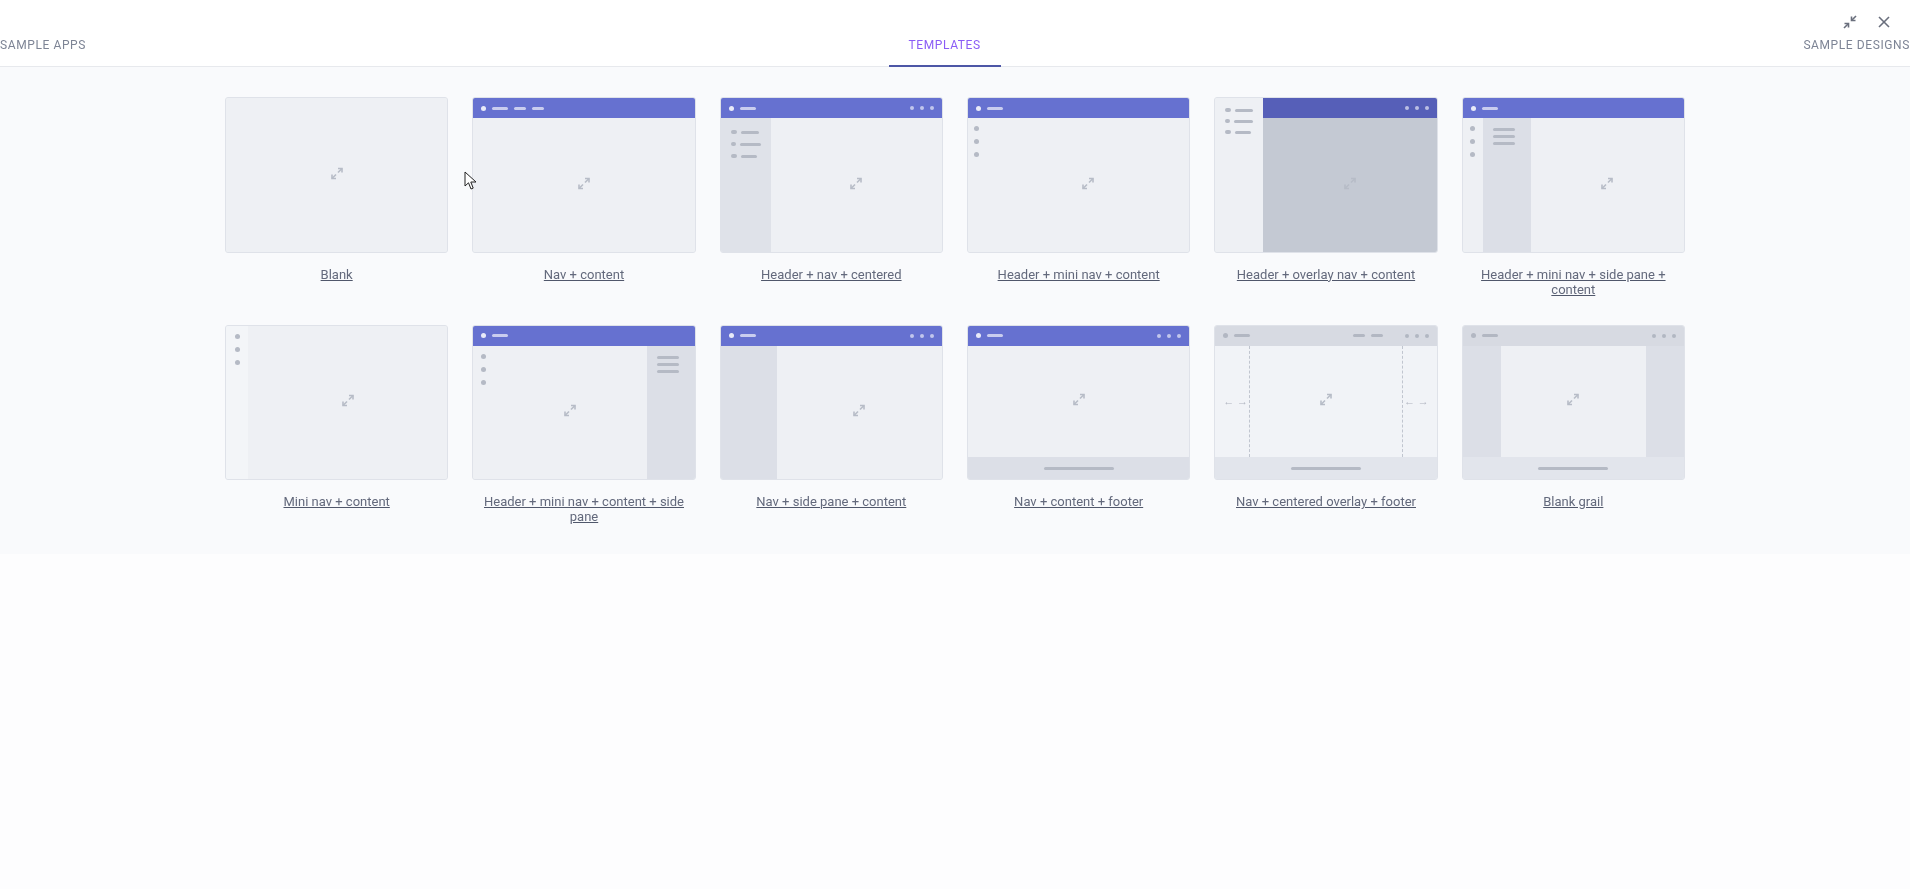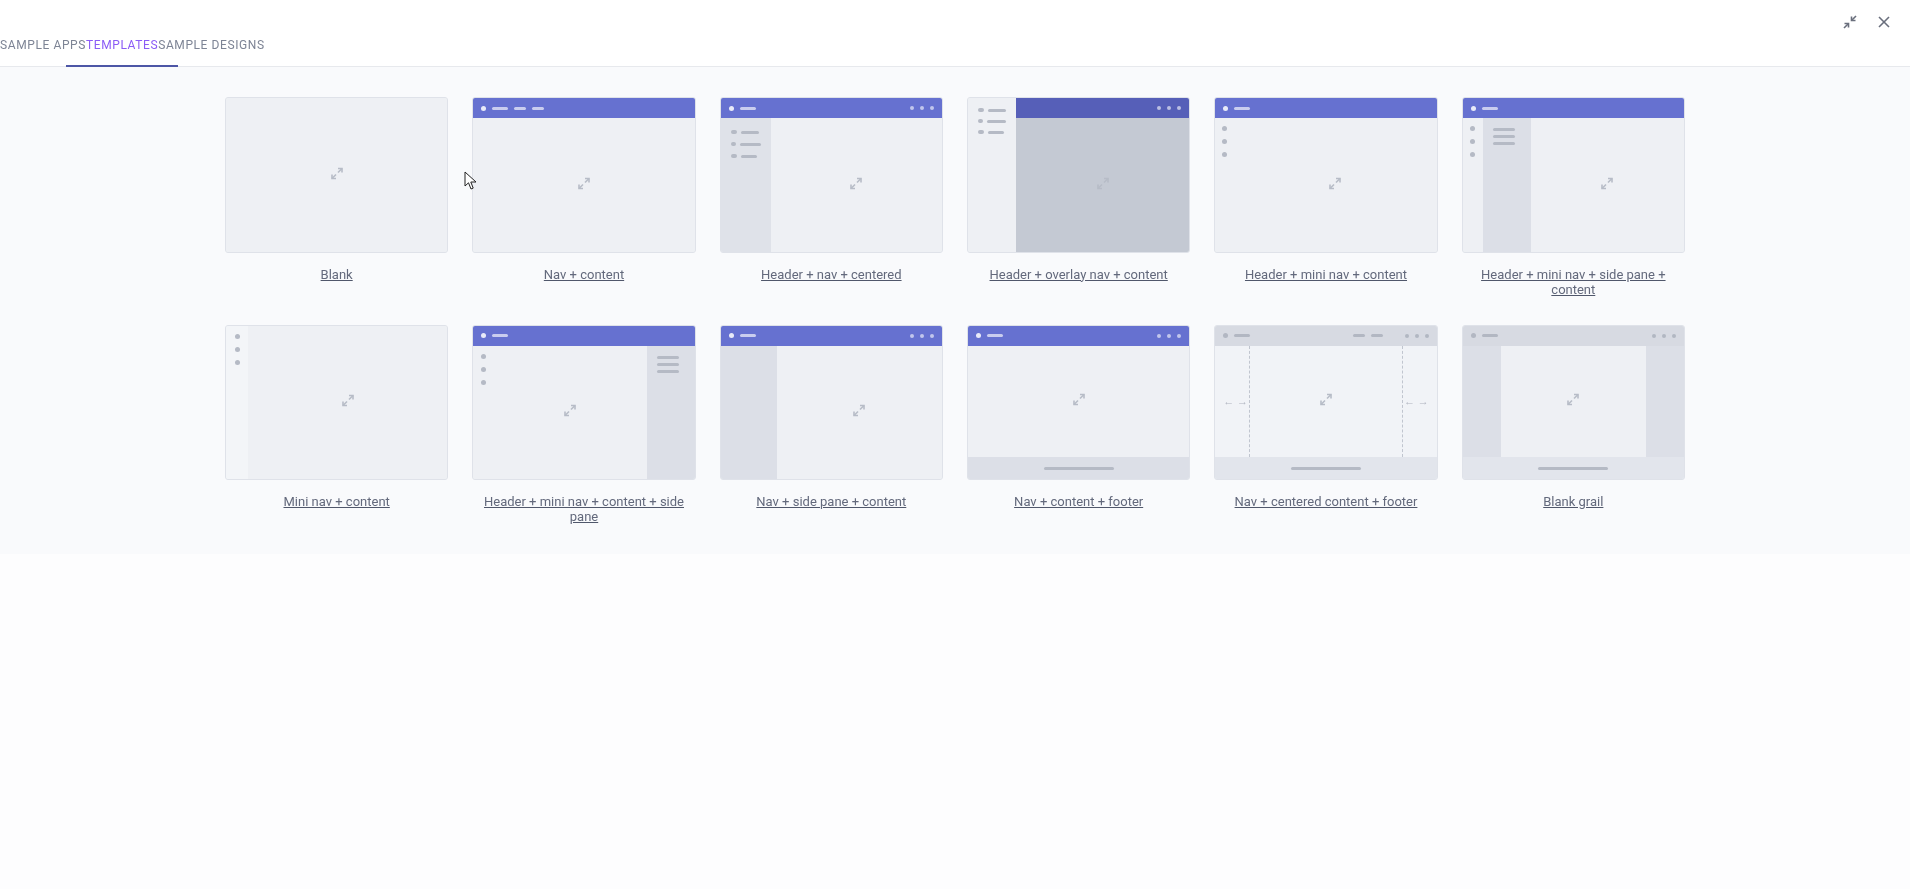"SAMPLE APPS" .tabs { justify-content: flex-start -> space-between }
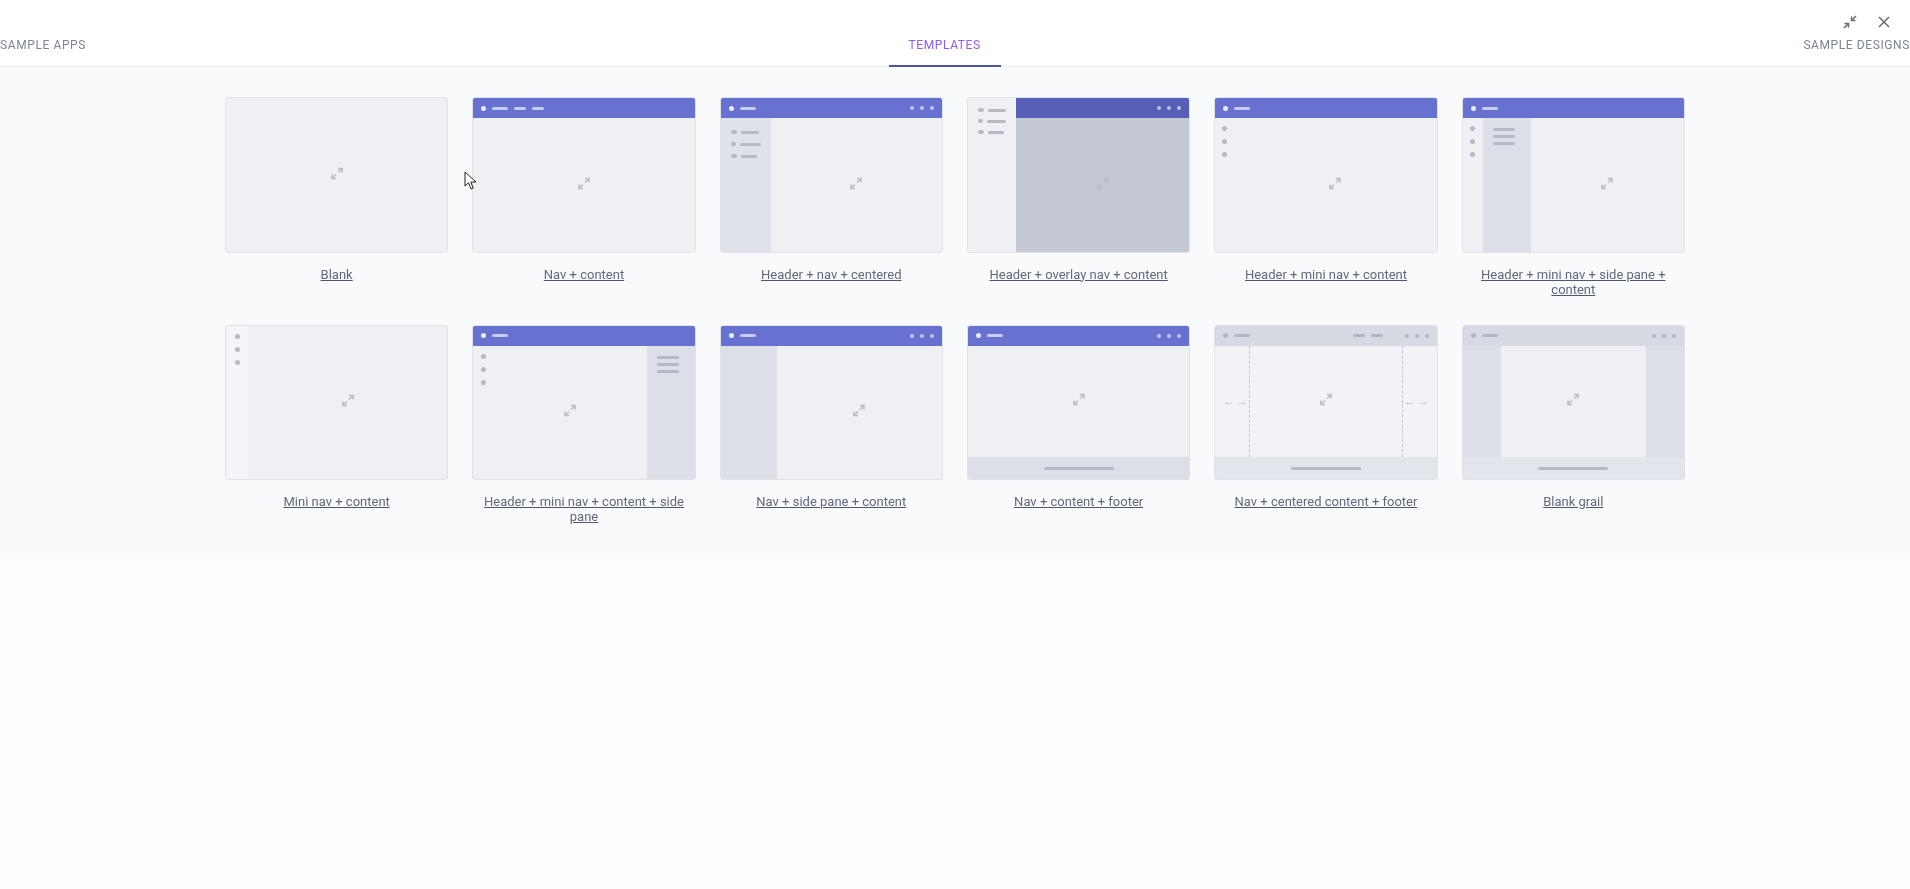"Header + overlay nav +" div.card { order: before "Header + mini nav + content" -> after "Header + mini nav + content" }
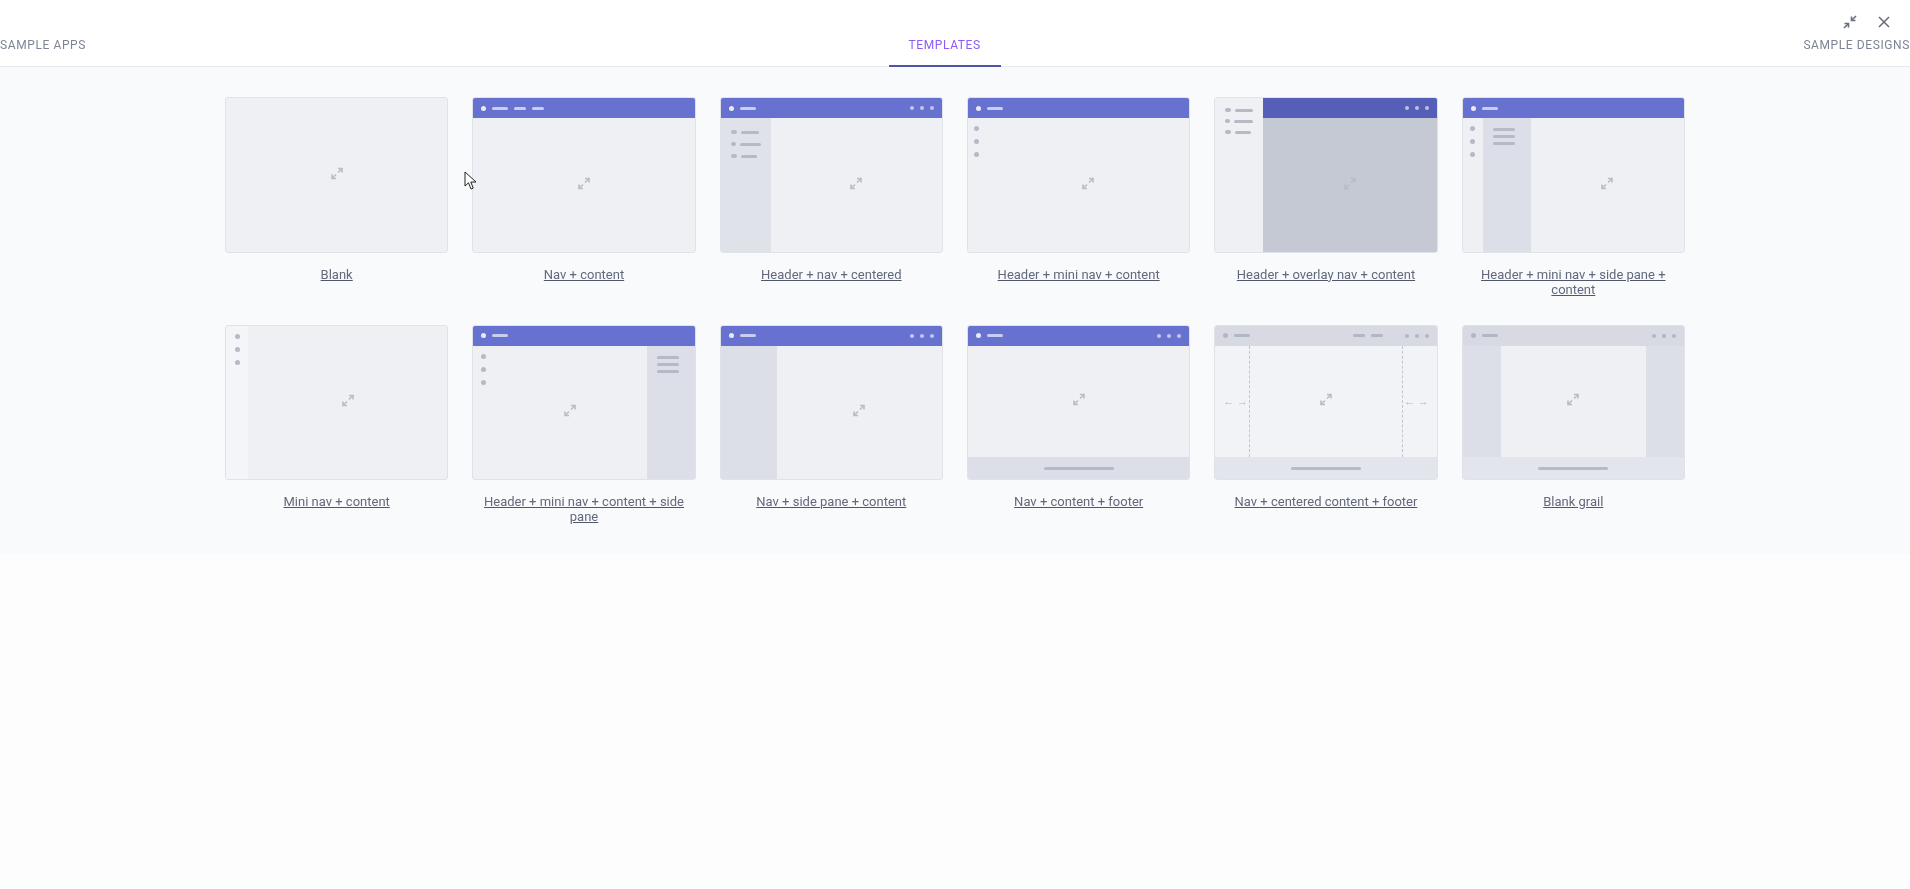"Nav + centered content +" div.caption { text: content -> overlay }
